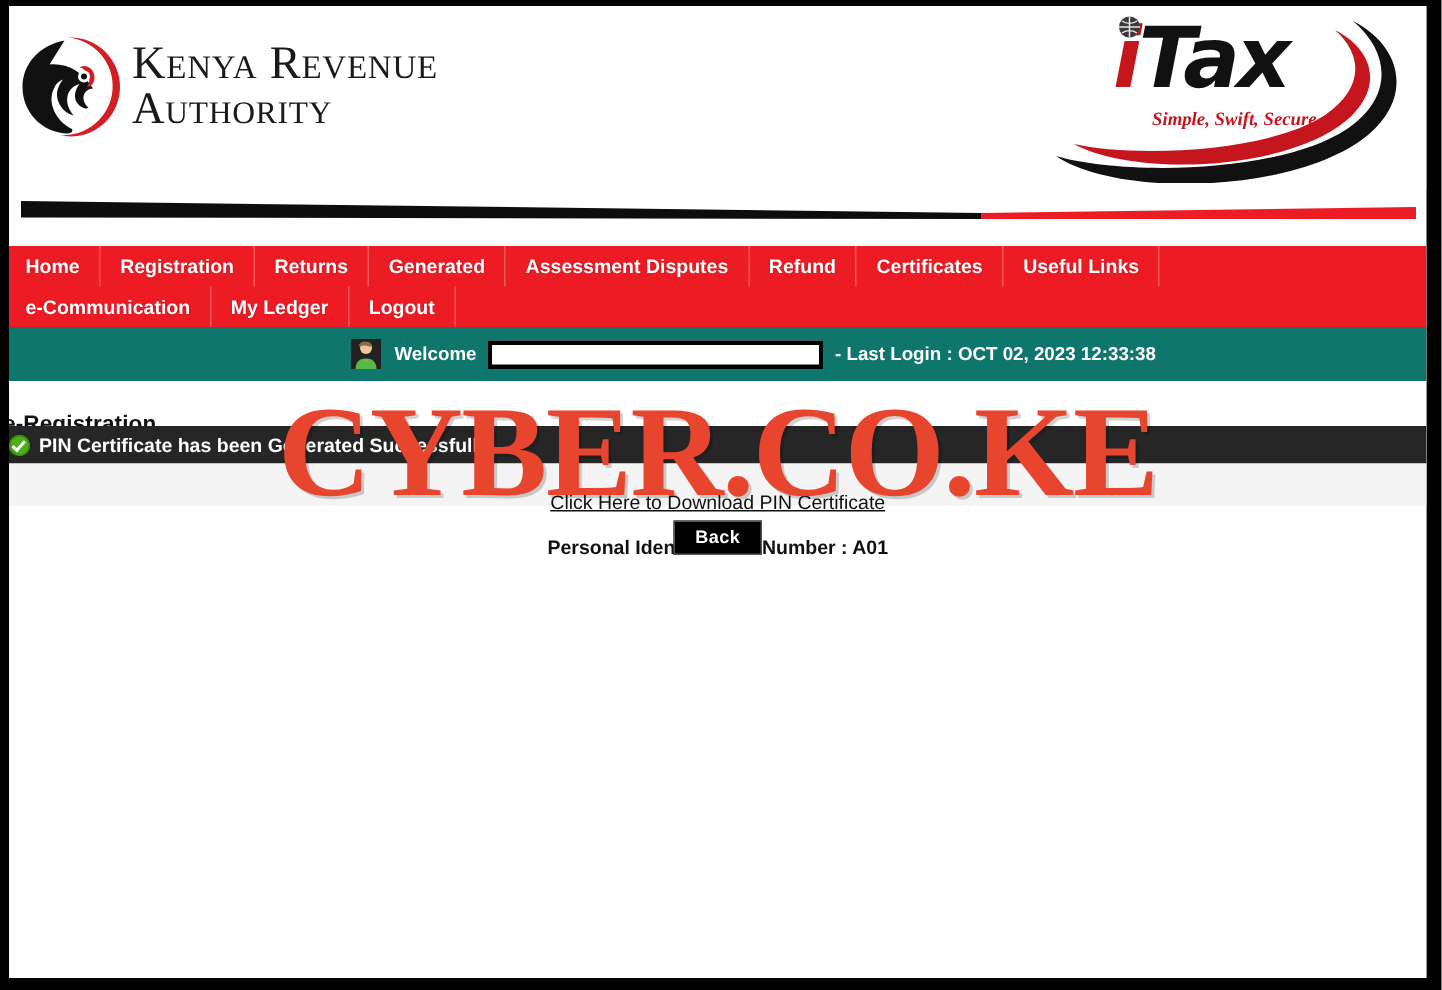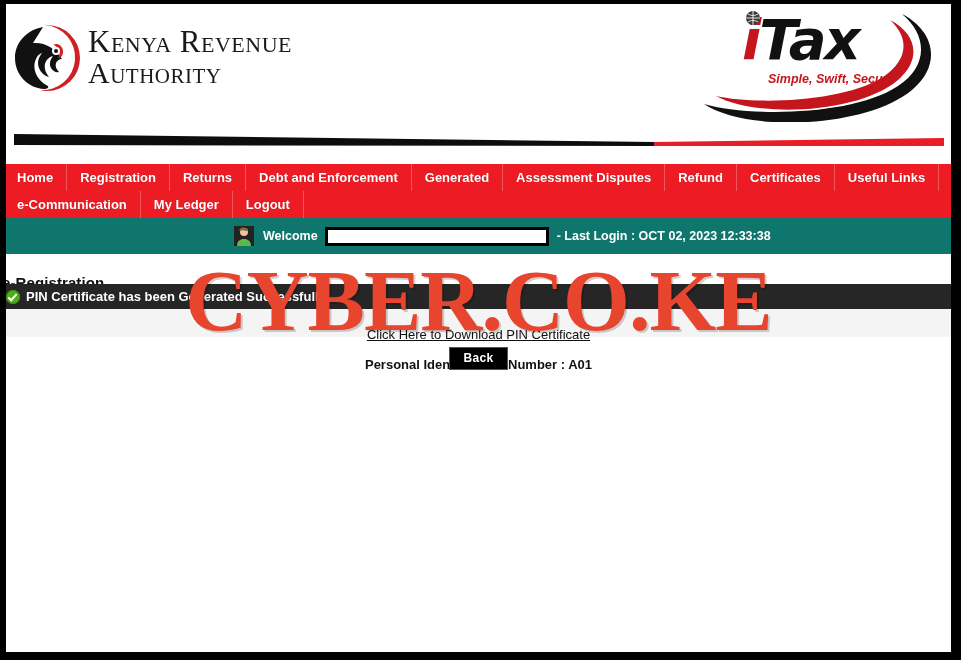"Simple, Swift, Secure" #itax-tag { font-family: Liberation Sans, sans-serif -> Liberation Serif, serif }
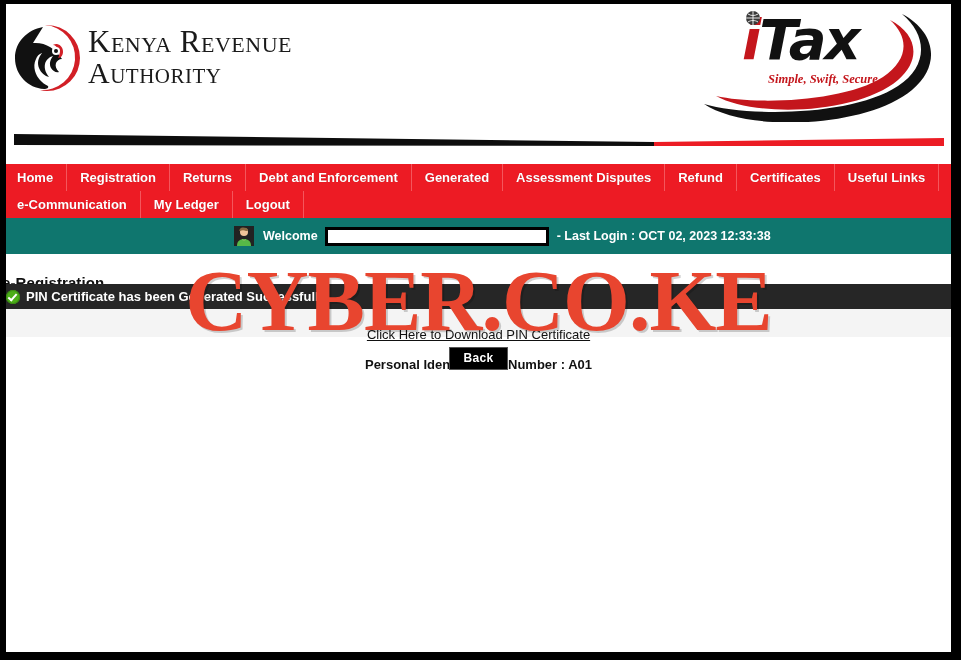"Debt and Enforcement" div.nav-item { html: <div> <span>Debt and Enforcement</span> </div> -> none }
